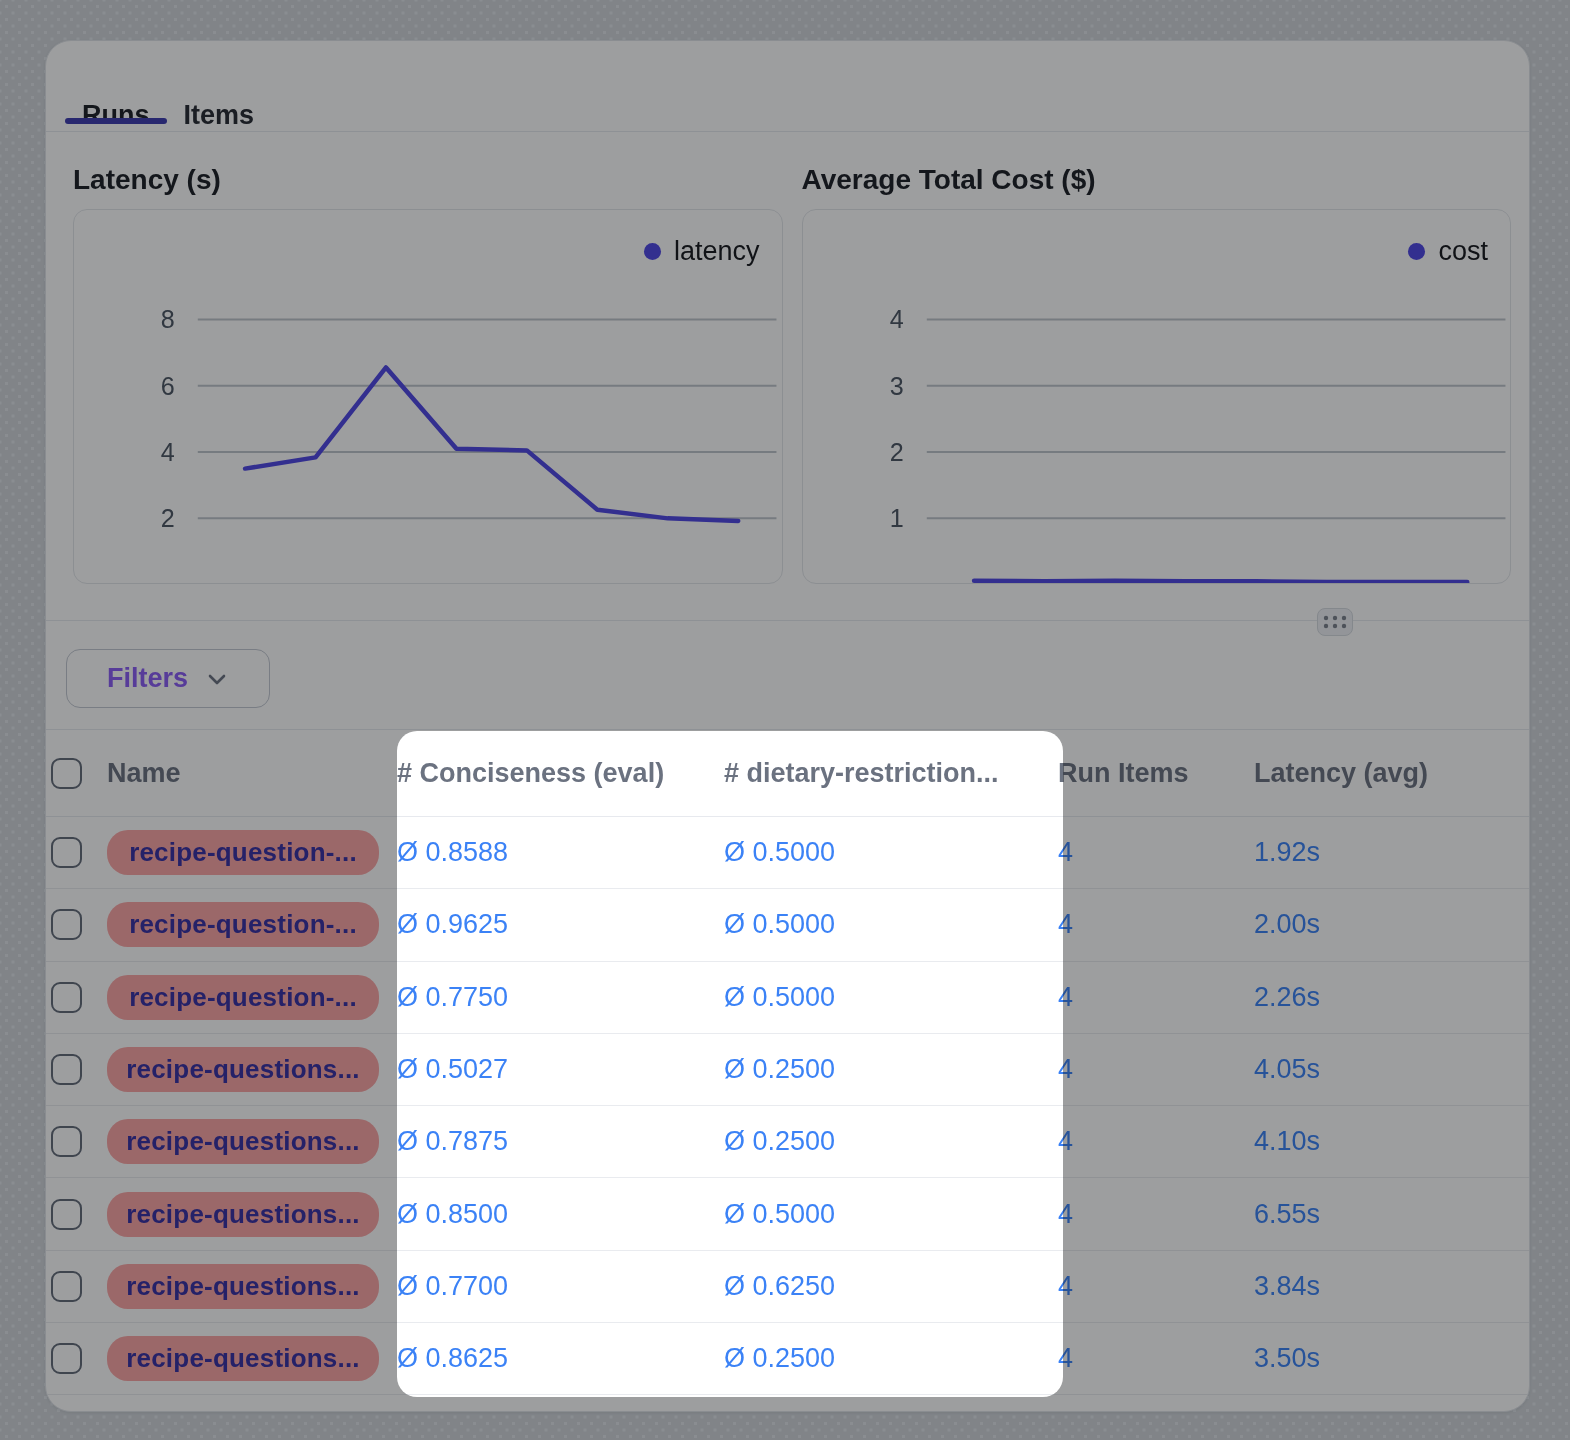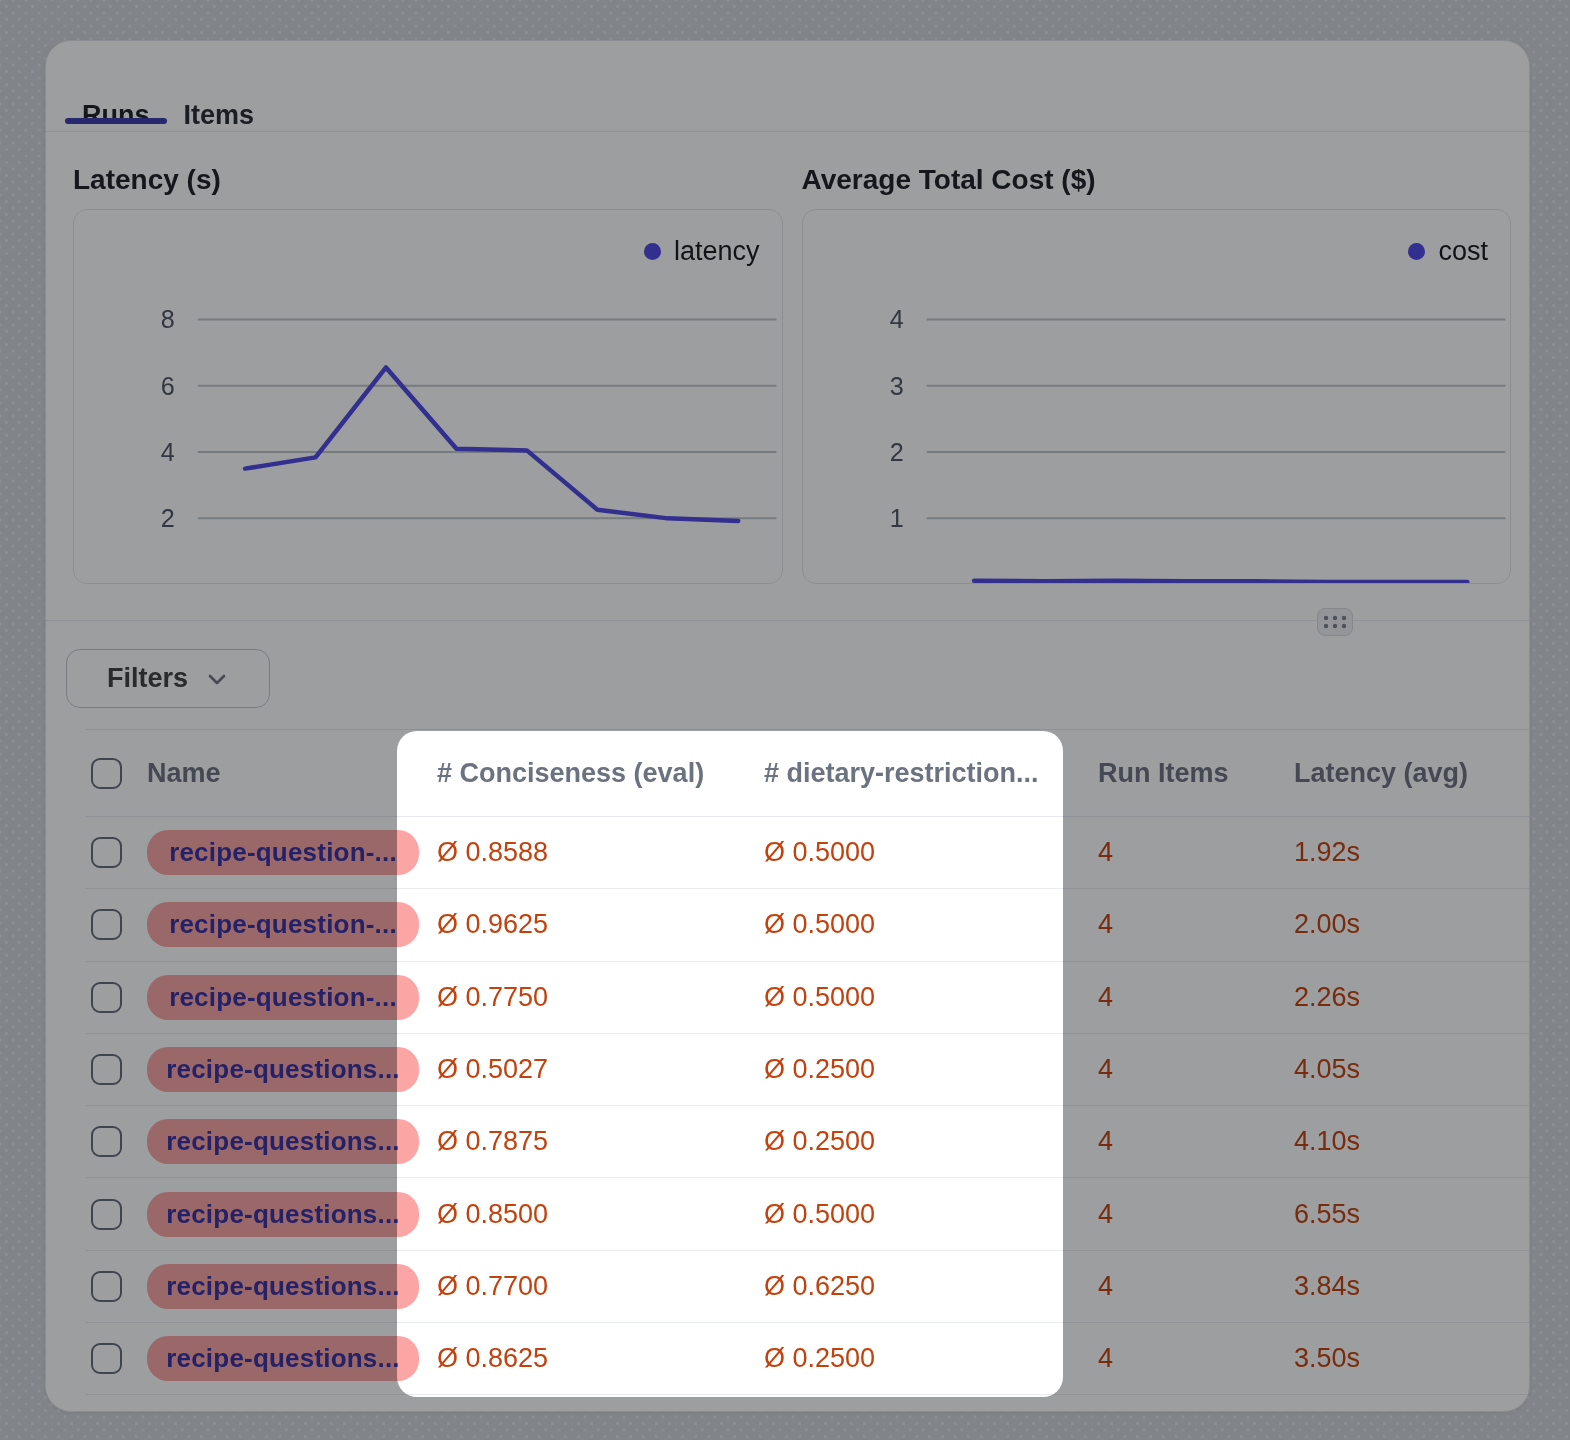"Filters" .filters-btn { color: #404040 -> #8b5cf6 }
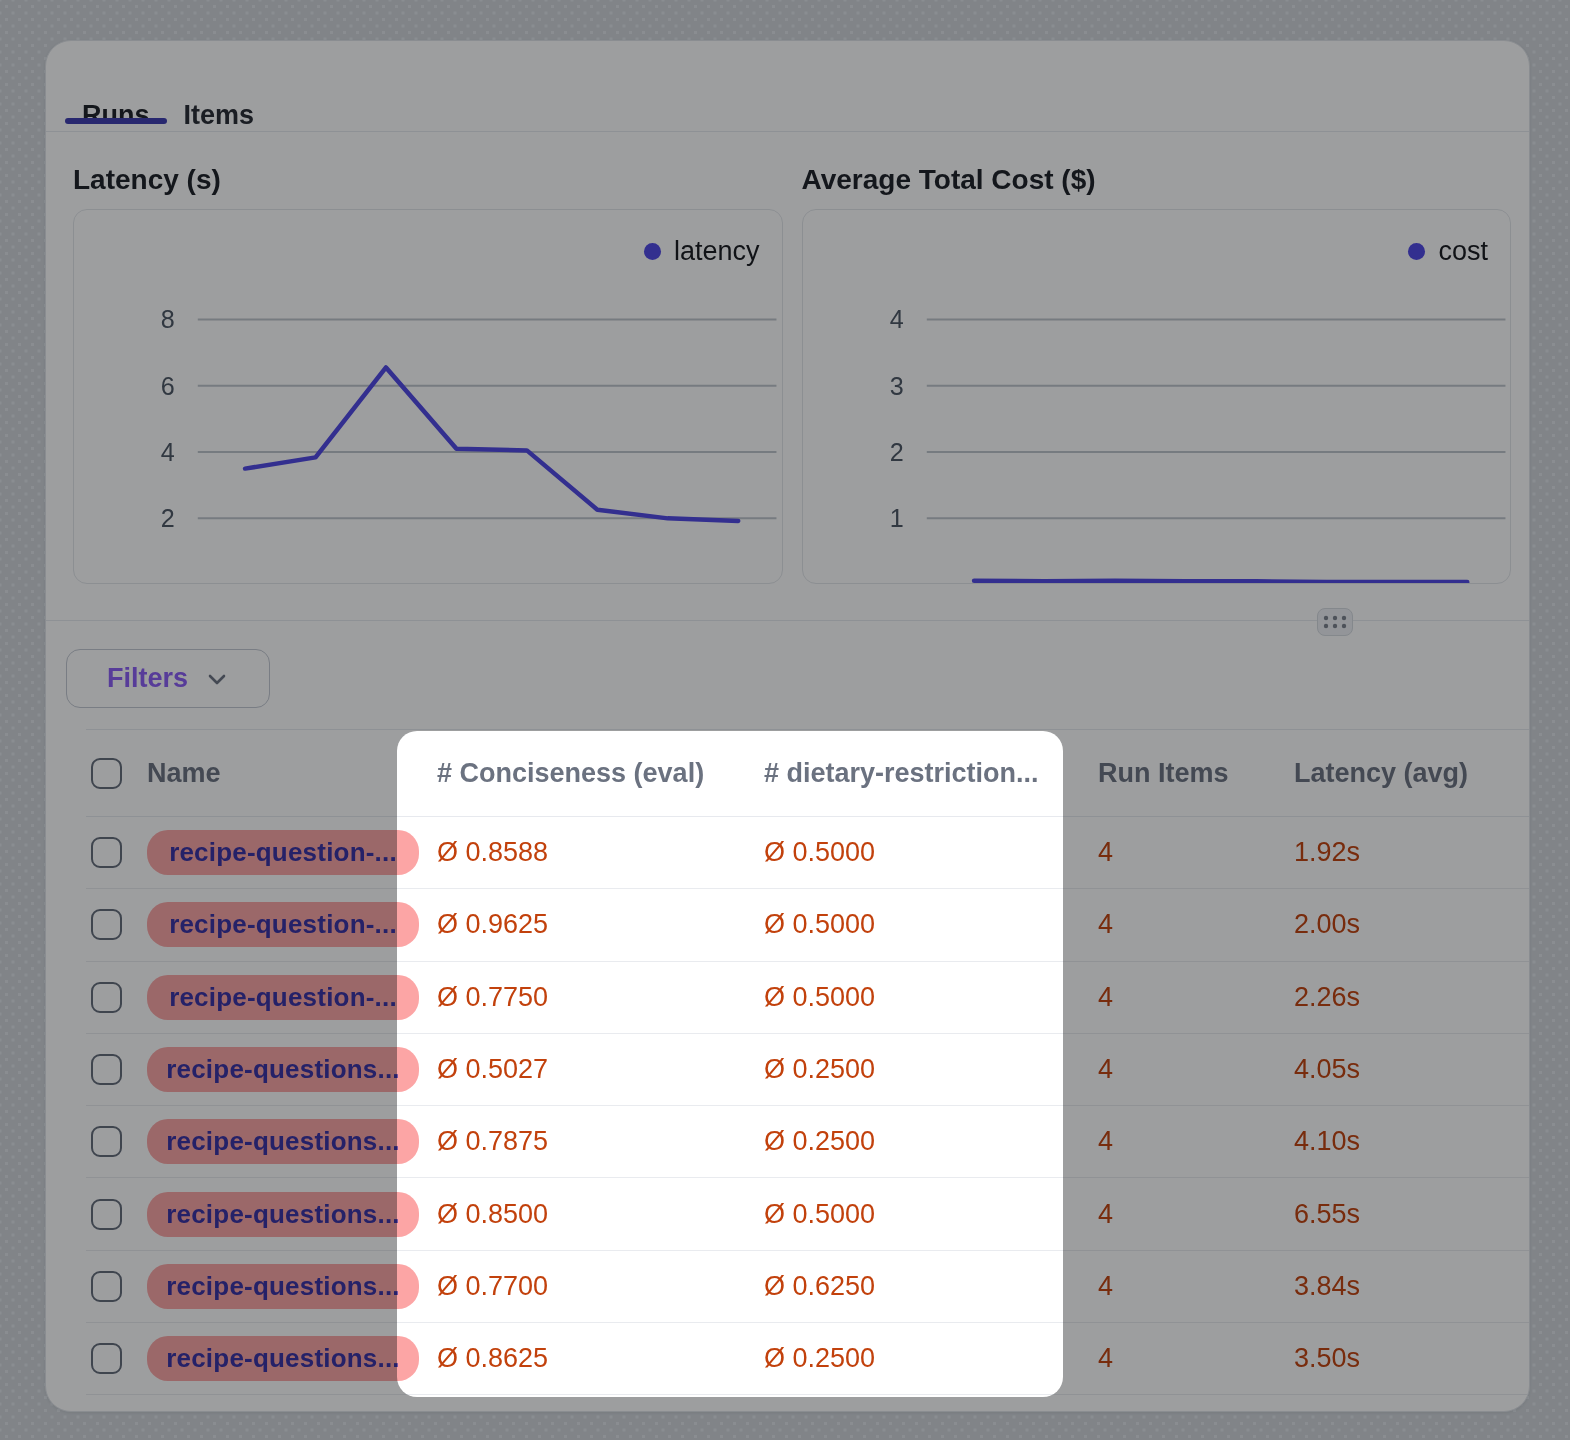"Name" .thead,.tr { margin-left: 40px -> none }
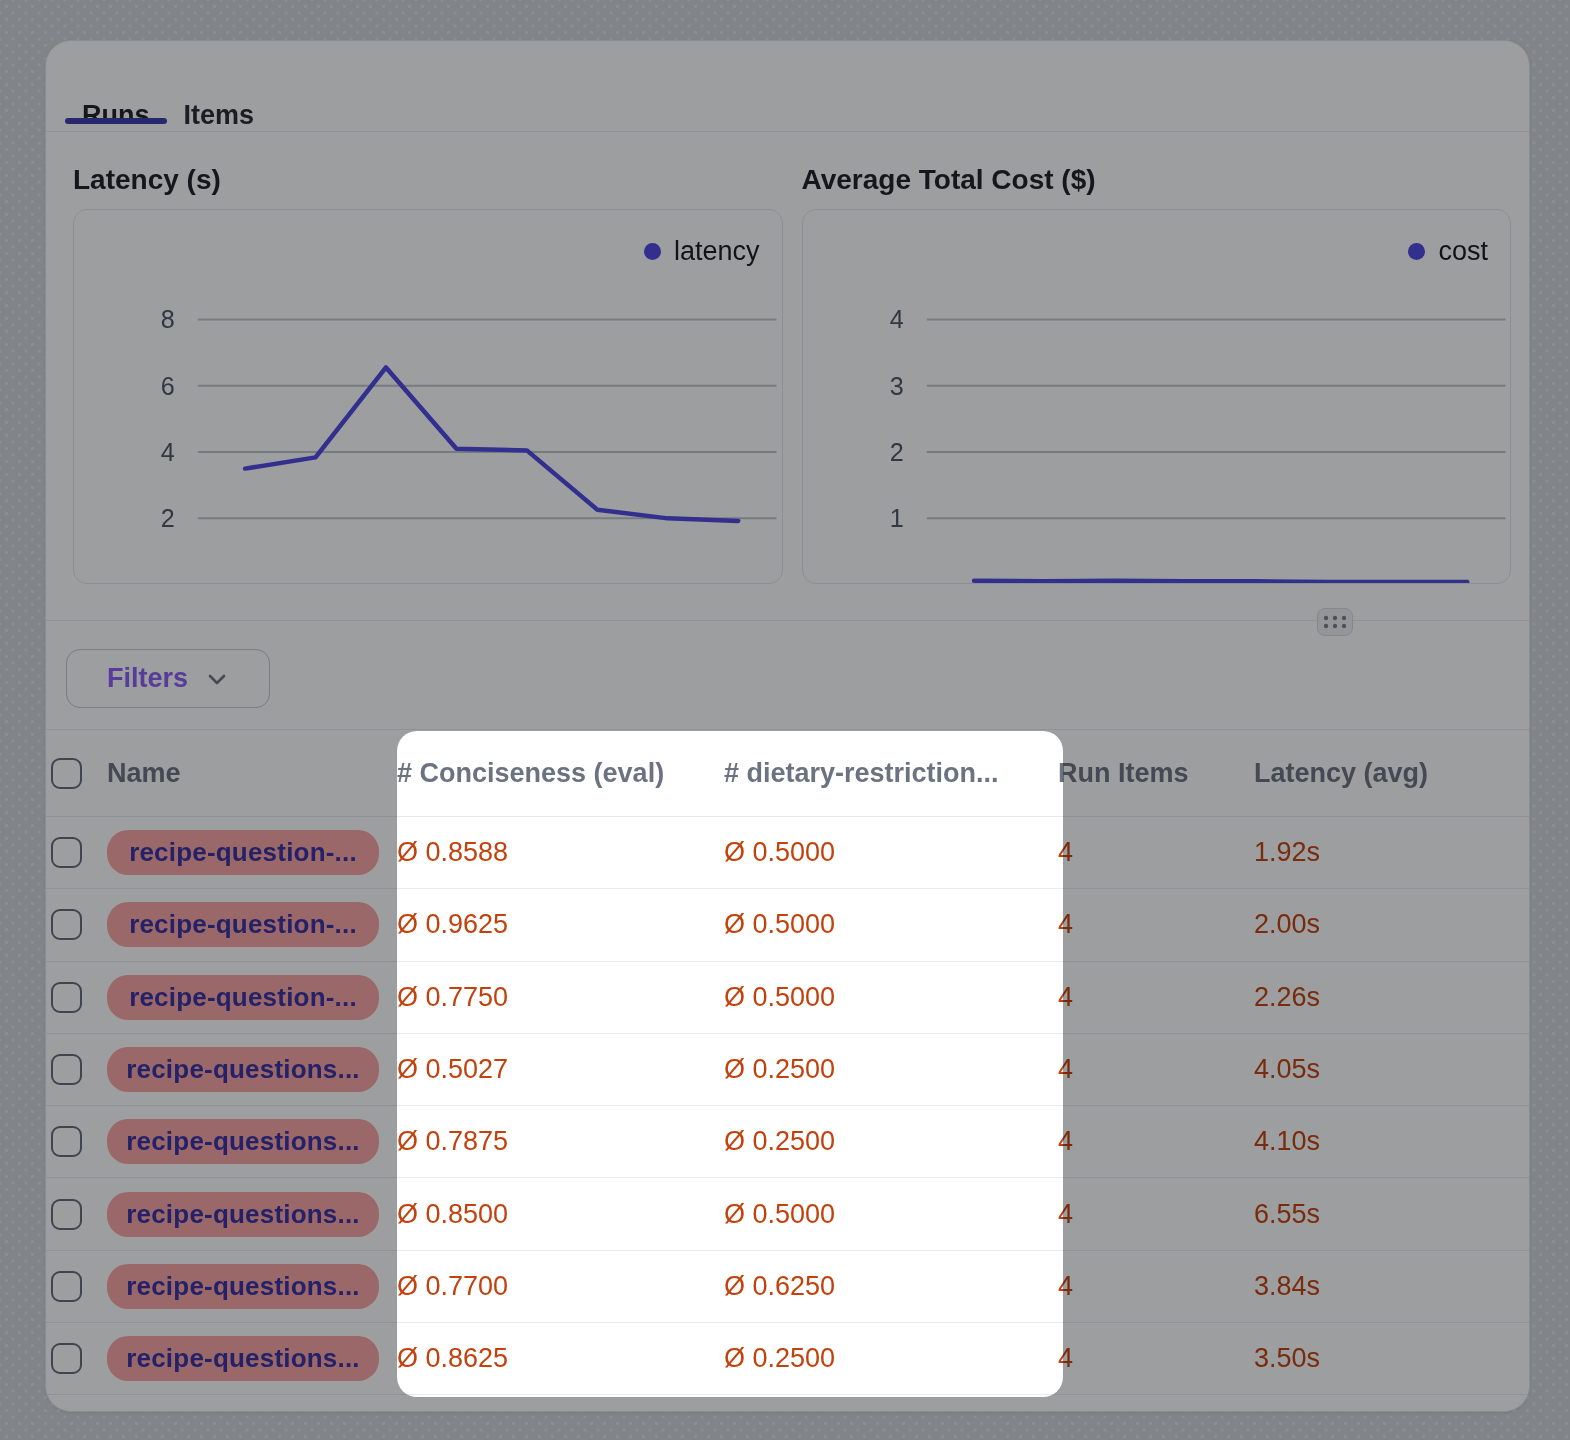"Ø 0.8588" .cell { color: #c2410c -> #3b82f6 }
